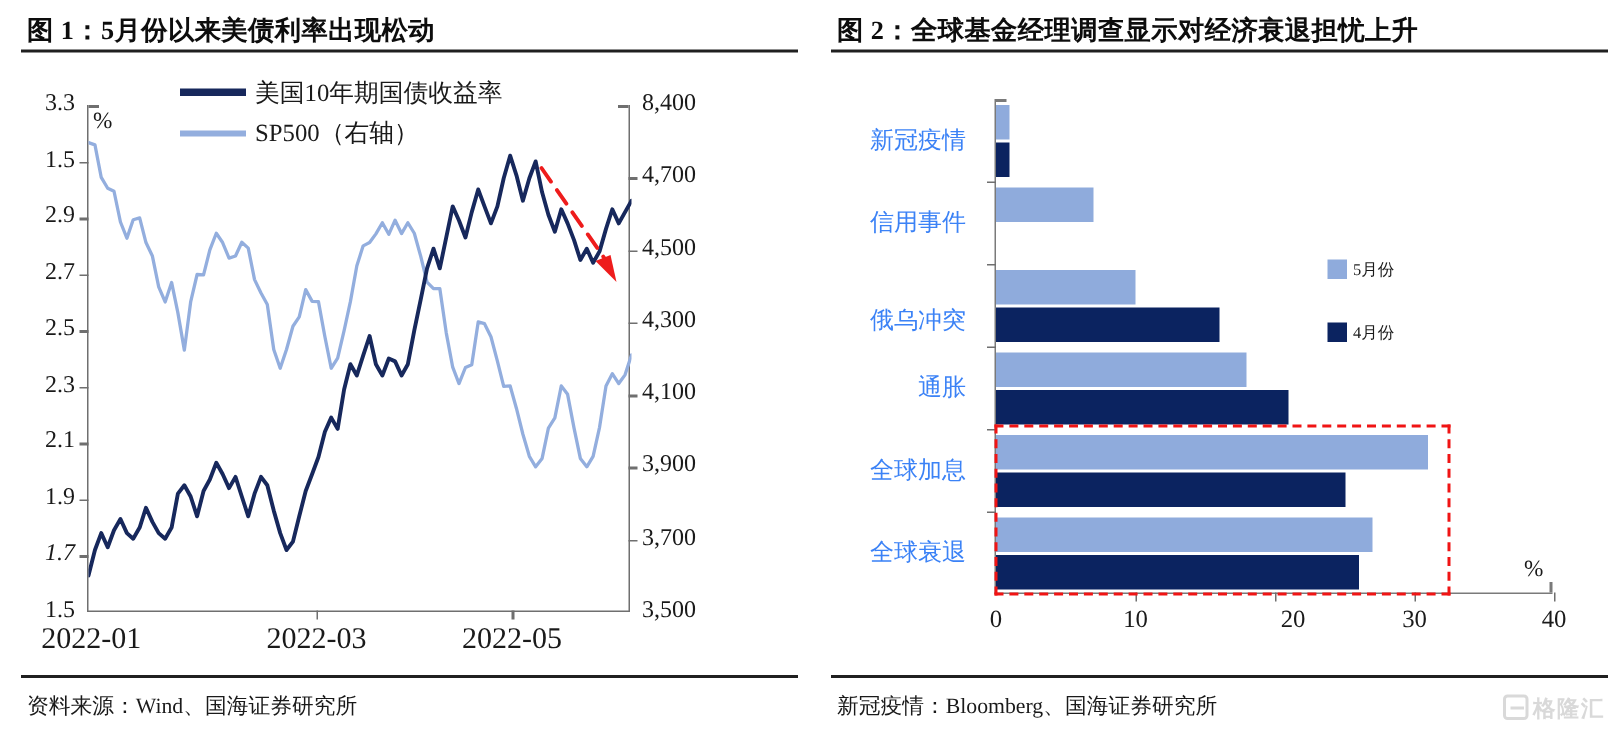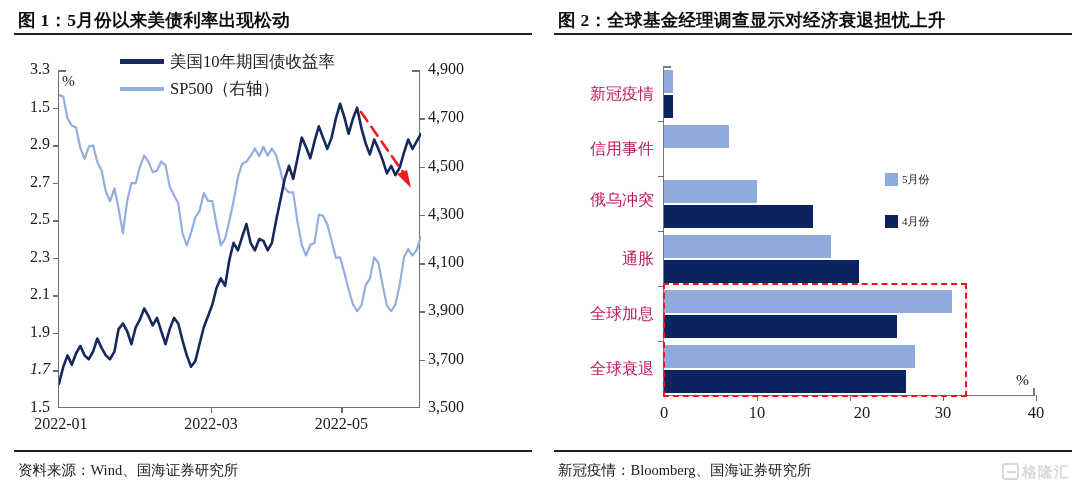"4,900" div.ylab-right { text: 4,900 -> 8,400 }
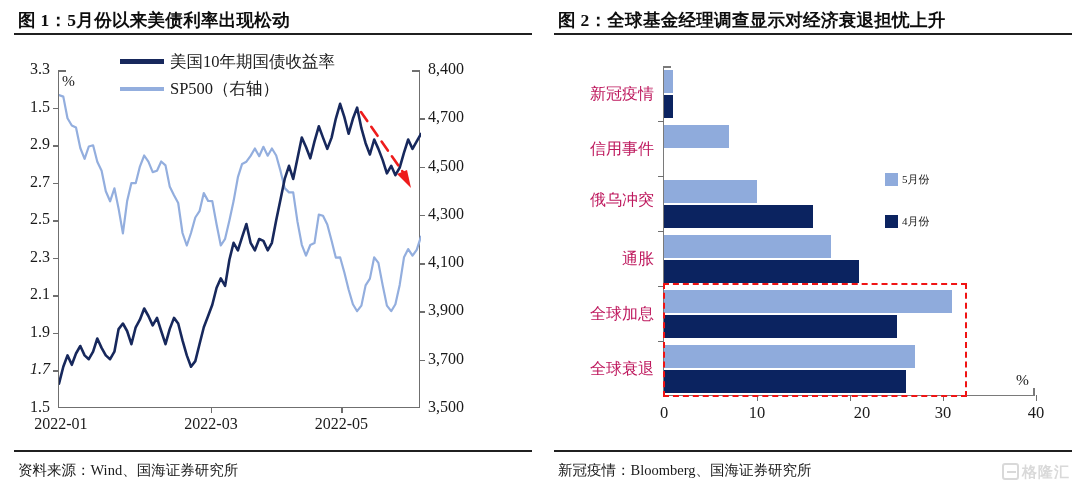"新冠疫情" .catlabel { color: #be185d -> #3b82f6; margin-right: 10px -> 20px }
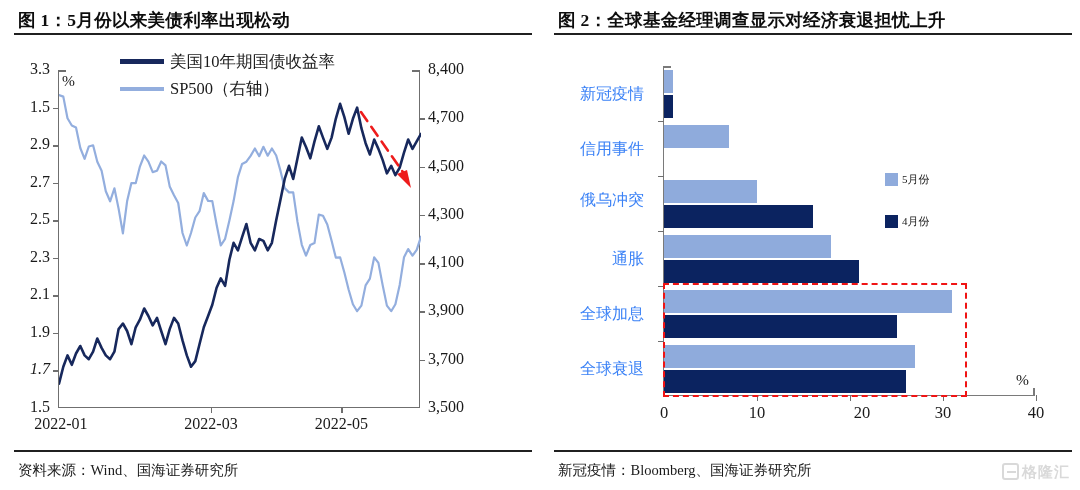"俄乌冲突" div.catlabel { top: 24px -> 38px }
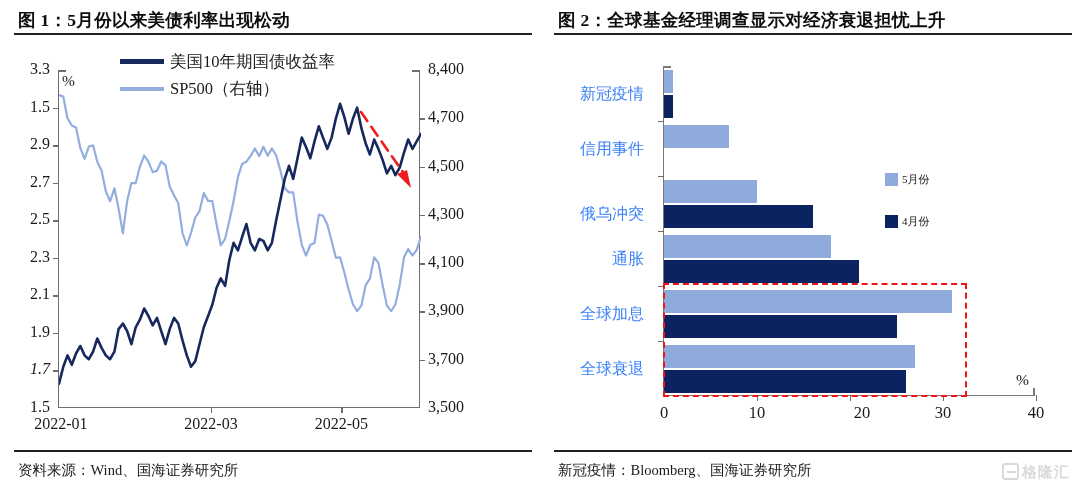"2022-01" .xlab { font-size: 16px -> 20px }
